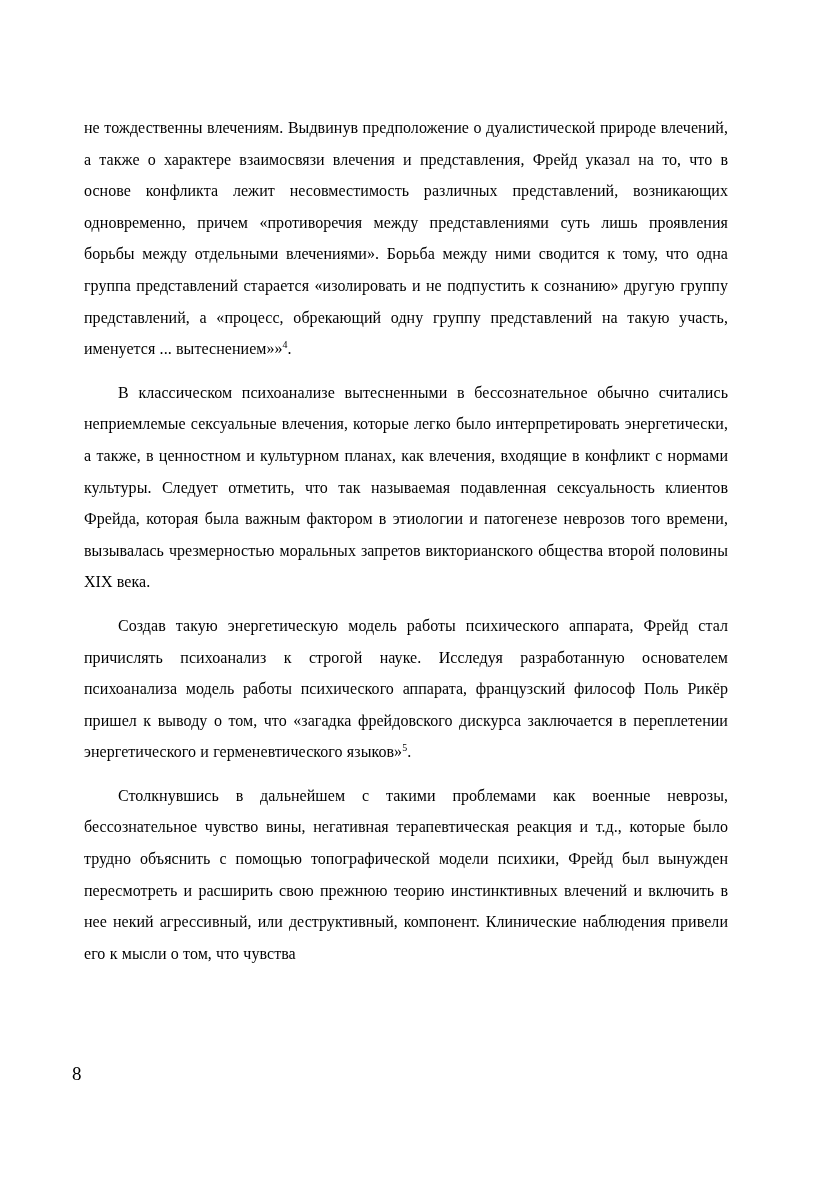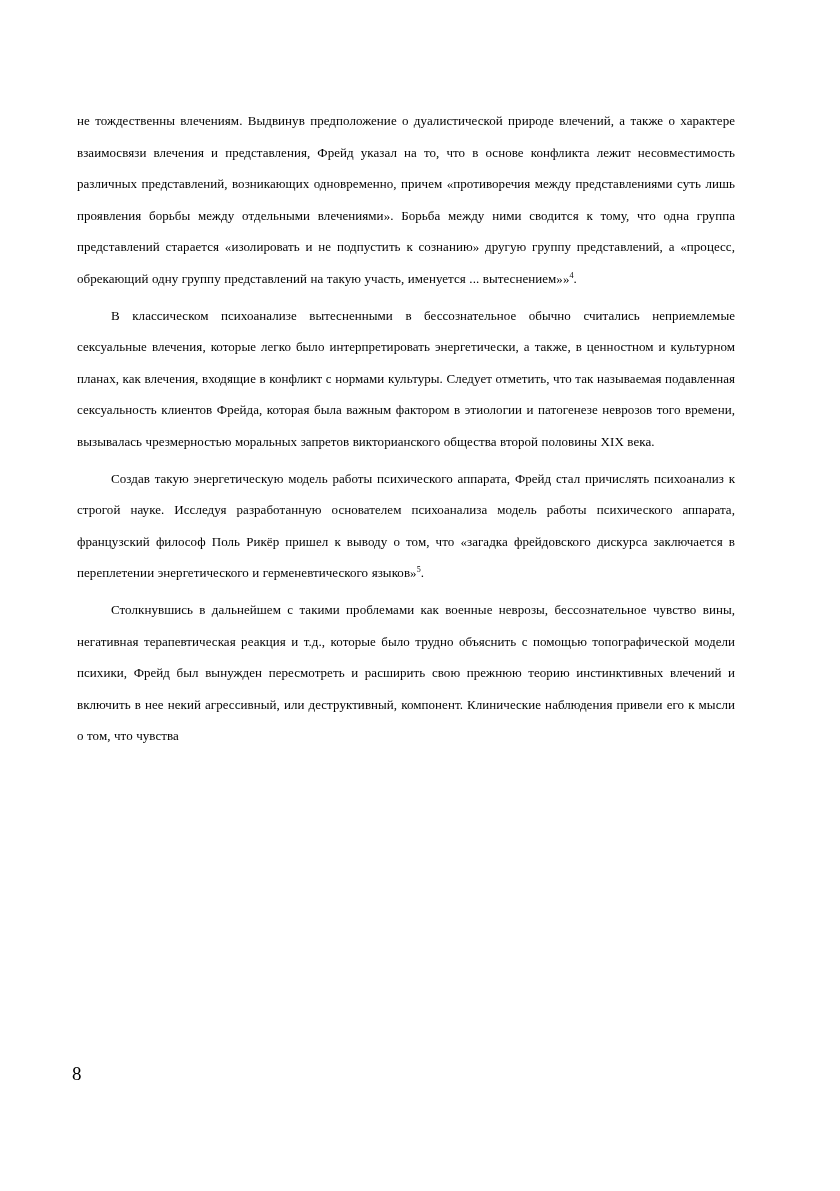"не тождественны влечениям. Выдвинув" .para { font-size: 13px -> 16px; margin: 5px -> 12px }
